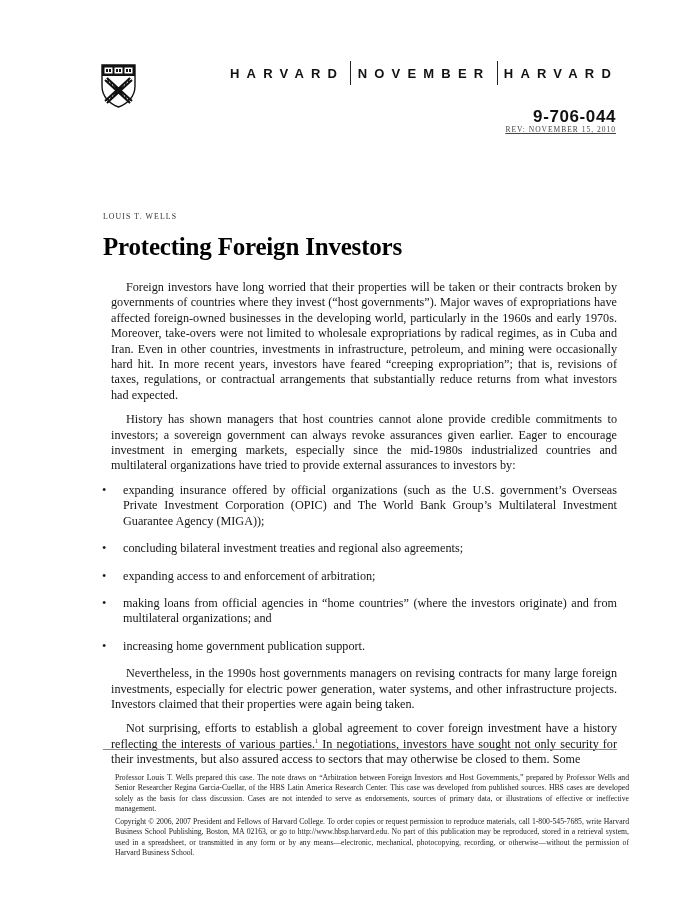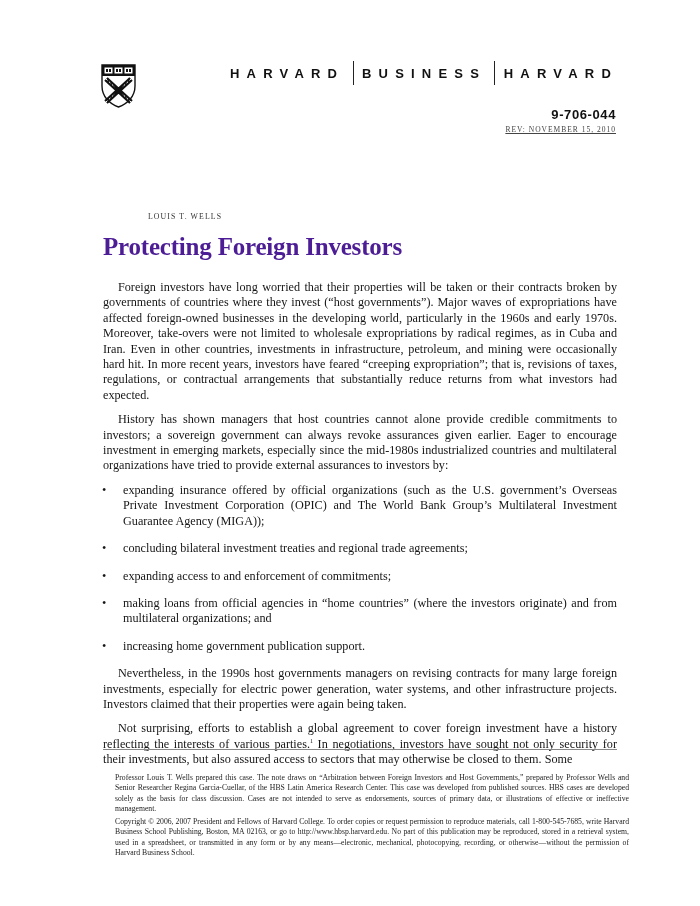"BUSINESS" span.word { text: BUSINESS -> NOVEMBER }
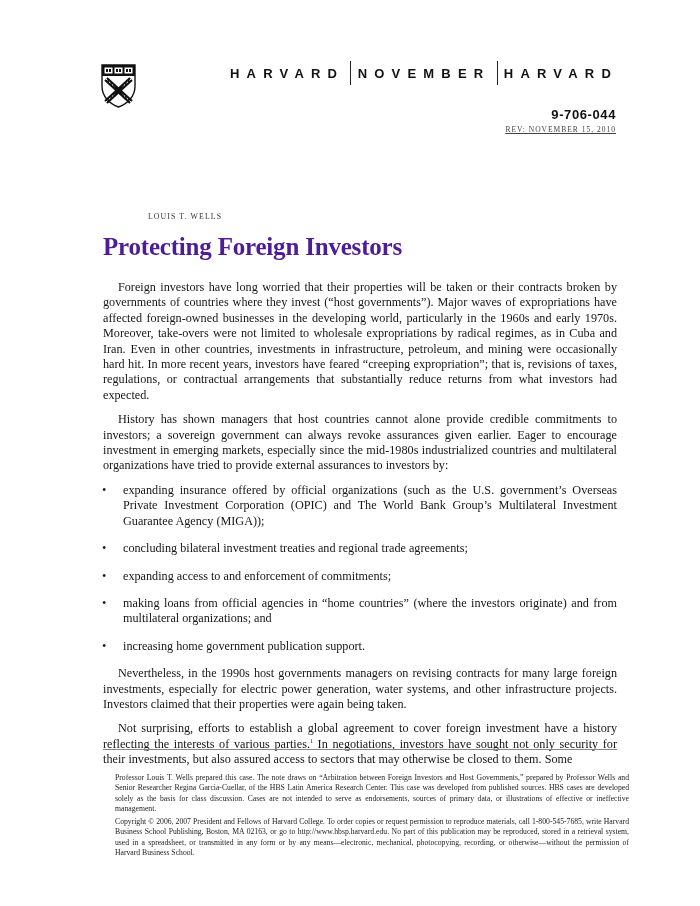"9-706-044" .case-no { font-size: 13px -> 17px }
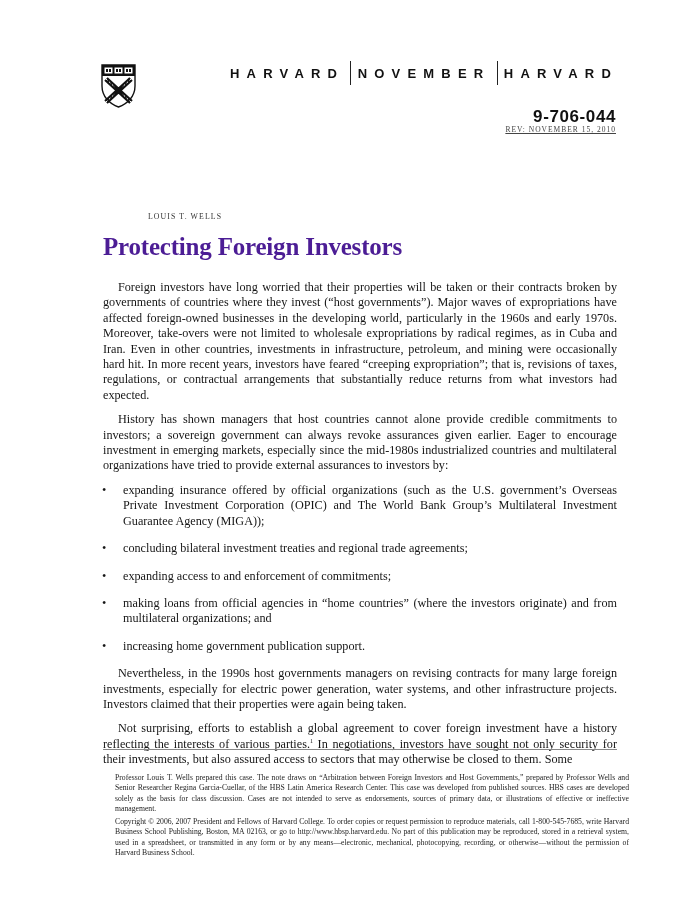"LOUIS T. WELLS" .author { margin-left: 45px -> none }
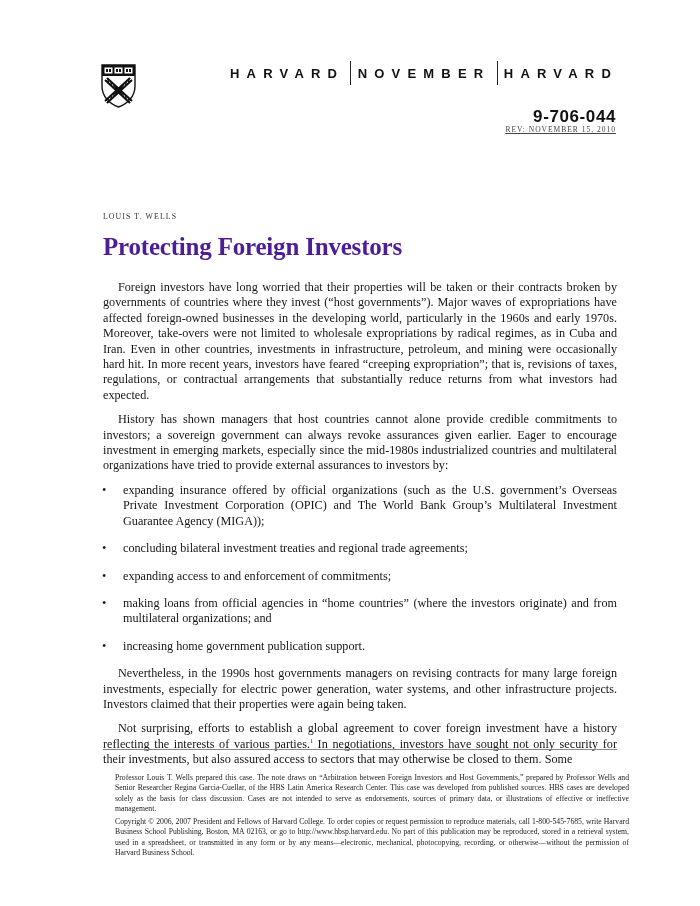"Protecting Foreign Investors" .title { color: #4c1d95 -> #000000 }
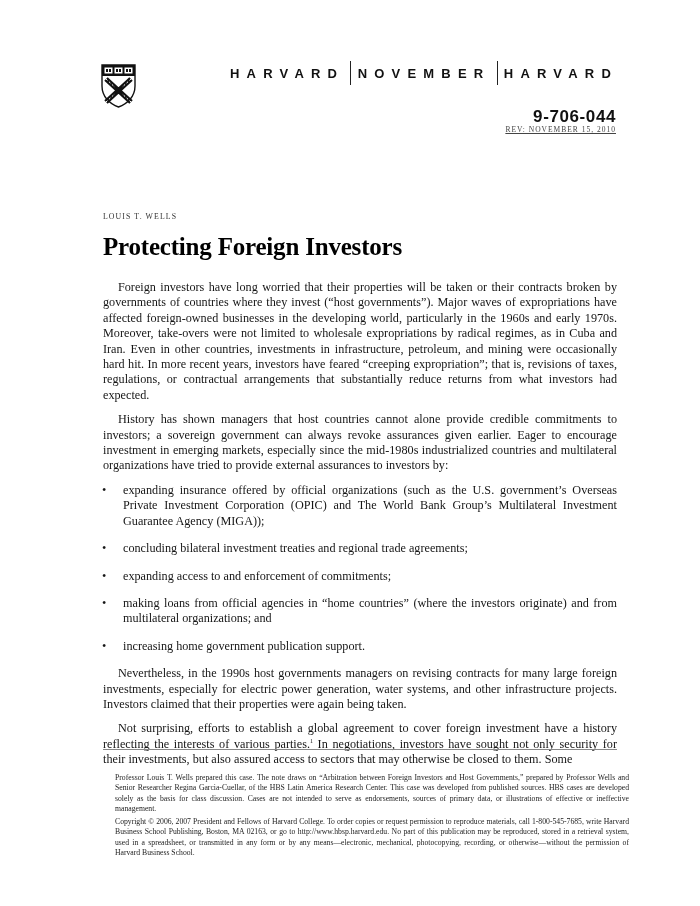"Foreign investors have long worried" .body-text p { margin: 0 0 9px 0 -> 0 0 9px 8px }
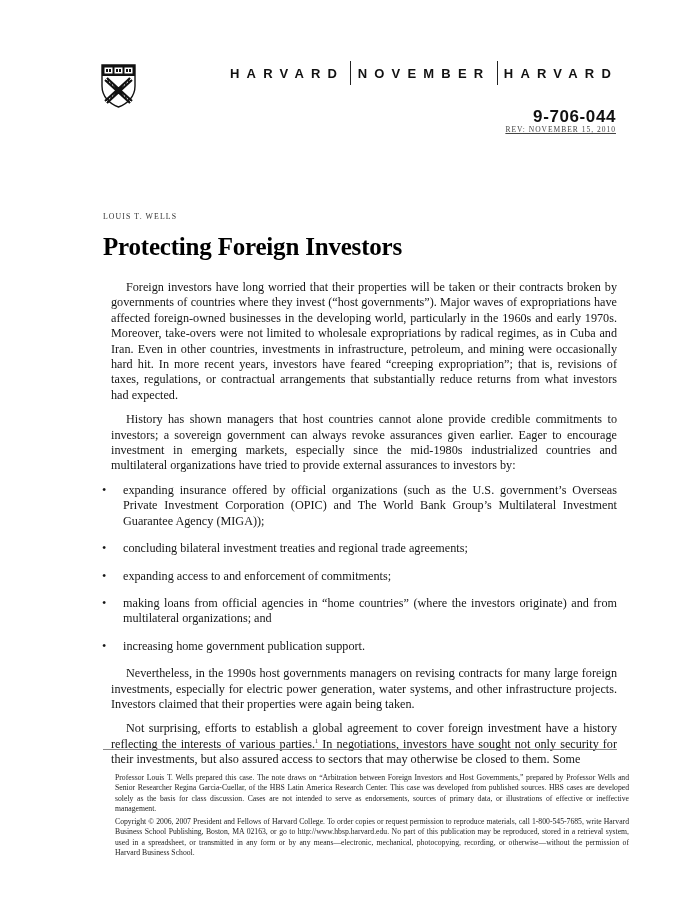"concluding bilateral investment treaties" span.li-text { text: trade -> also }
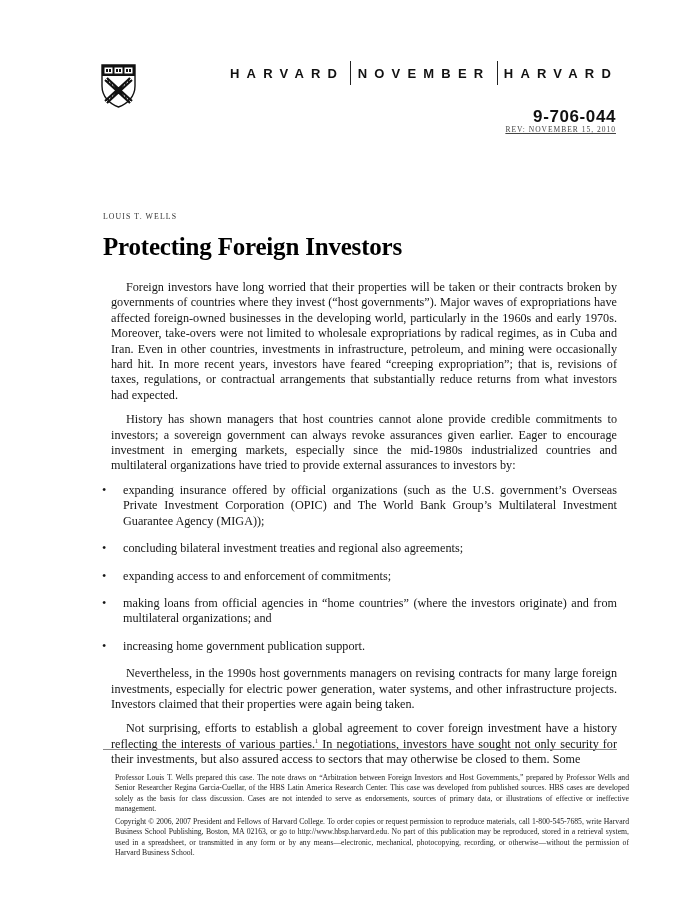"expanding access to and enforcement" span.li-text { text: commitments -> arbitration }
